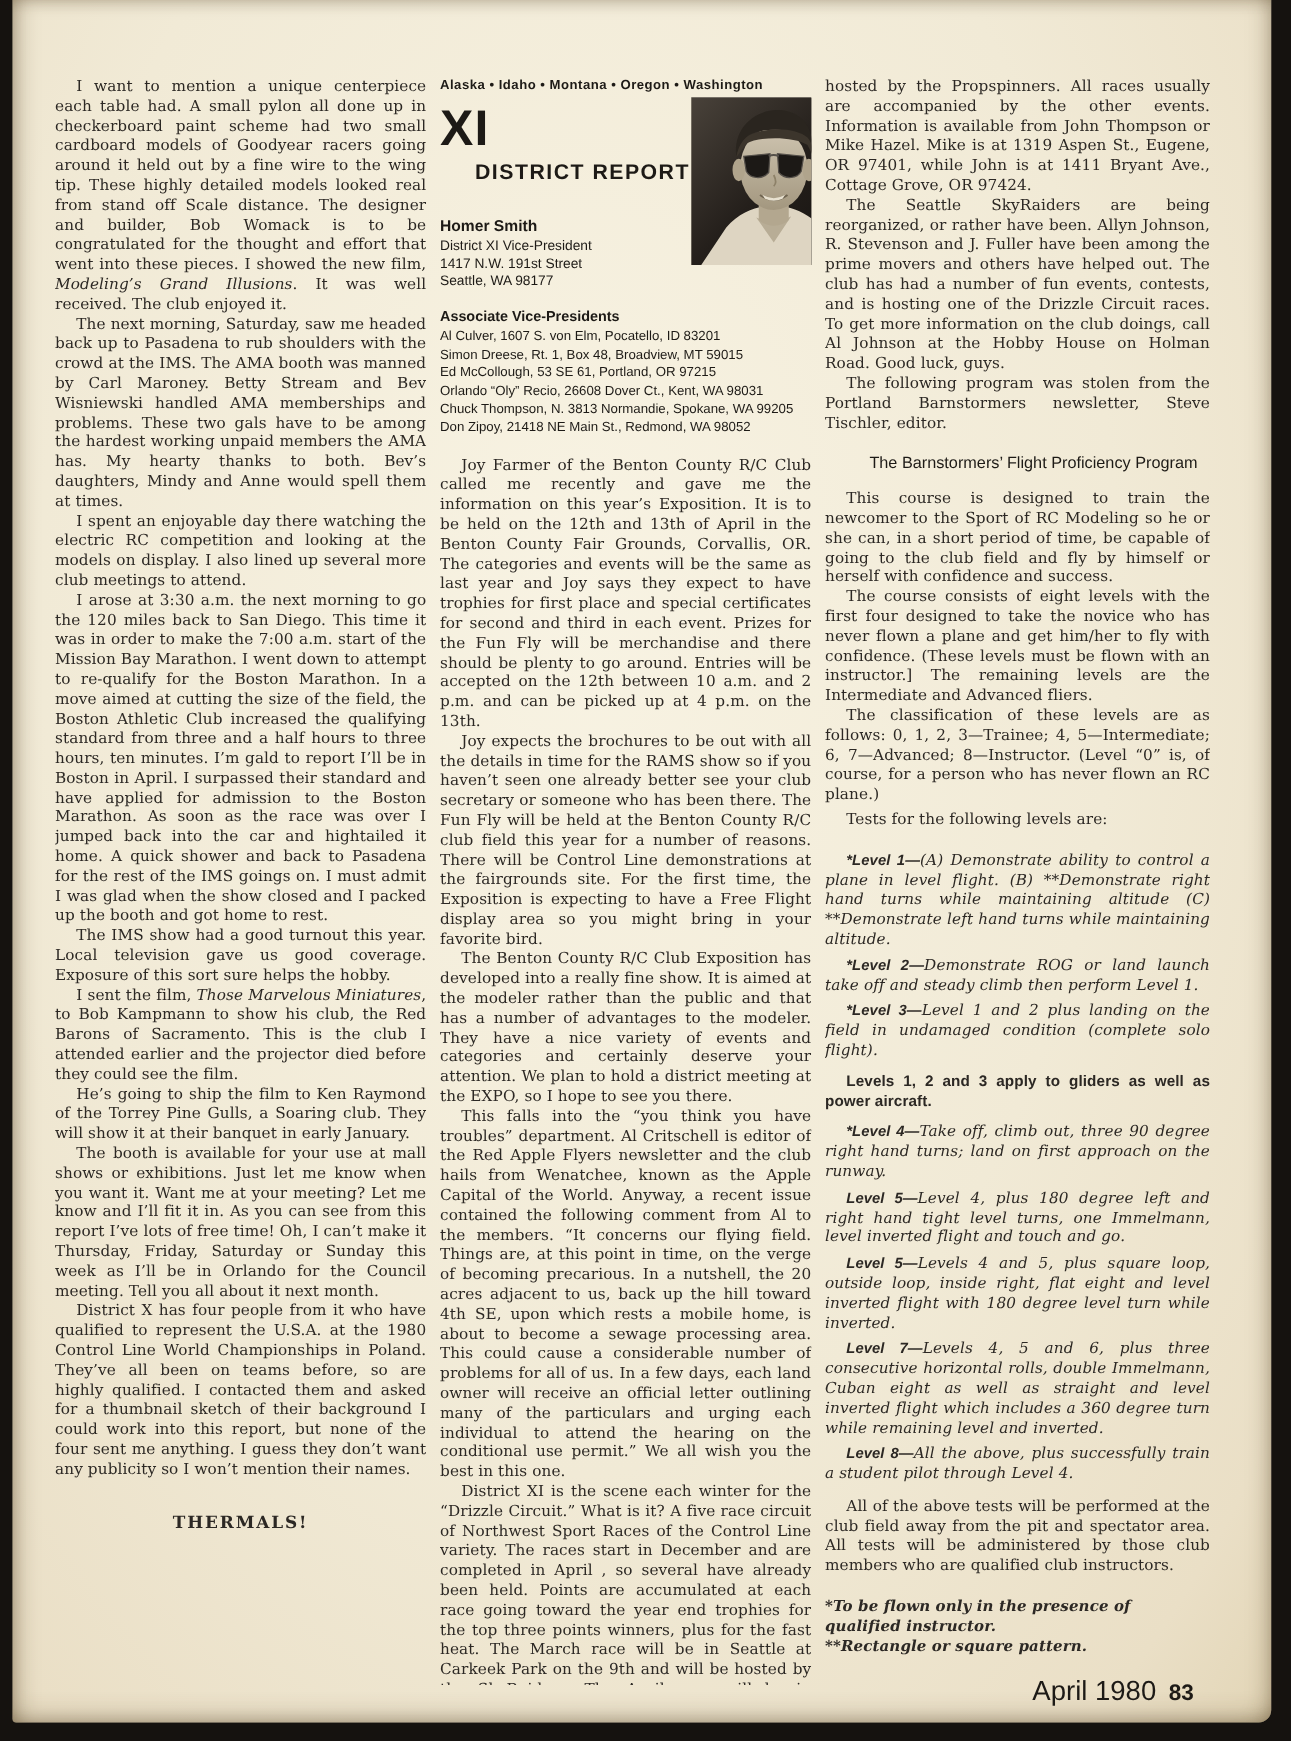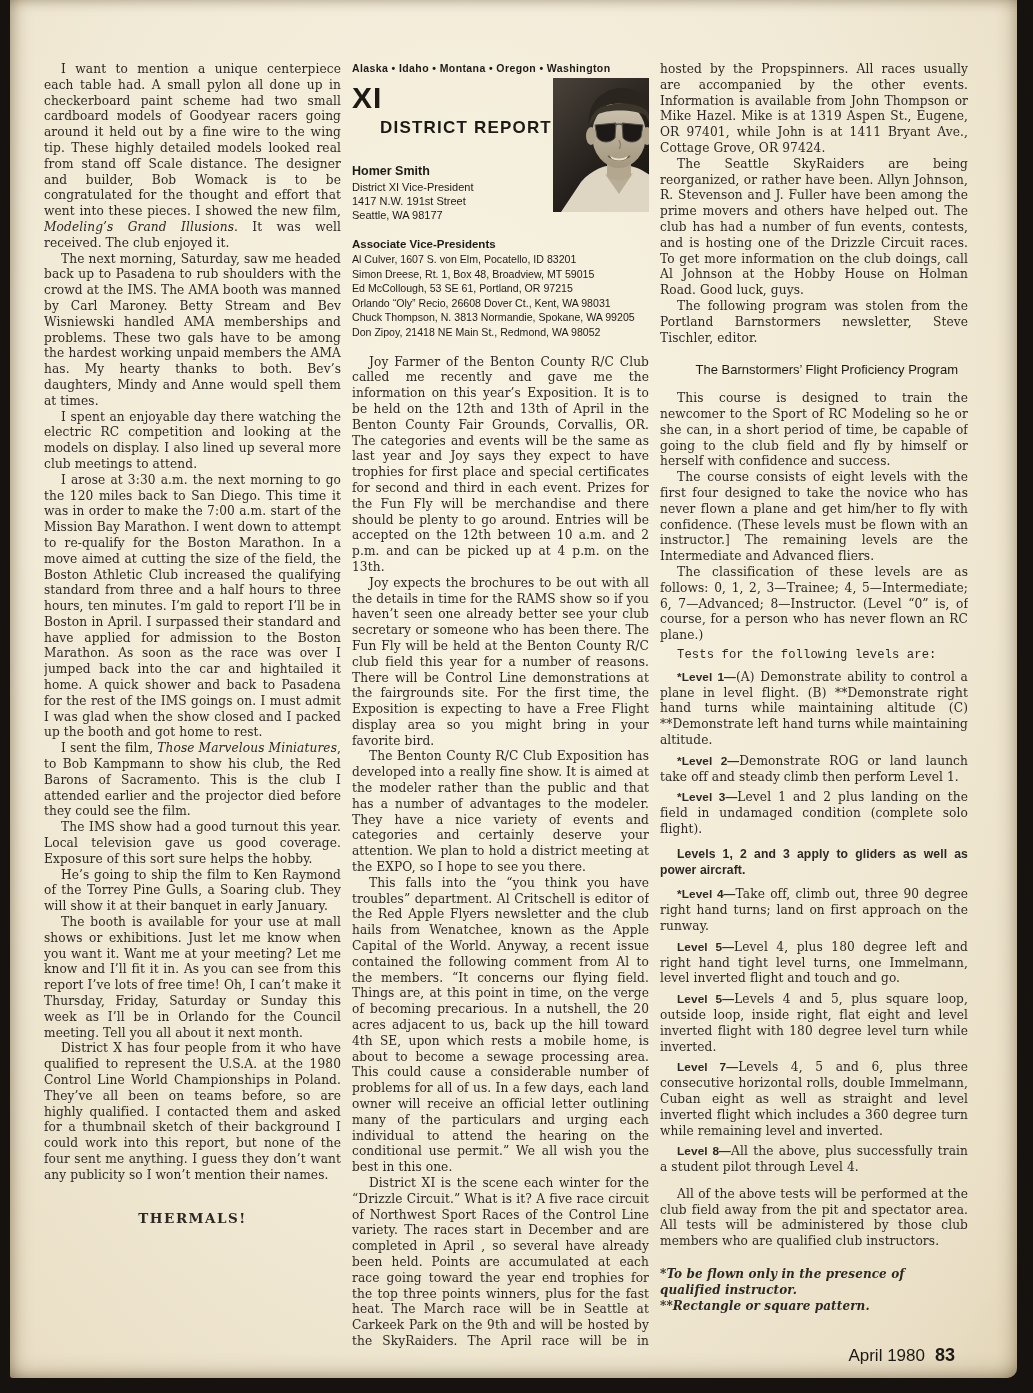"XI" .xi { font-size: 30px -> 40px }
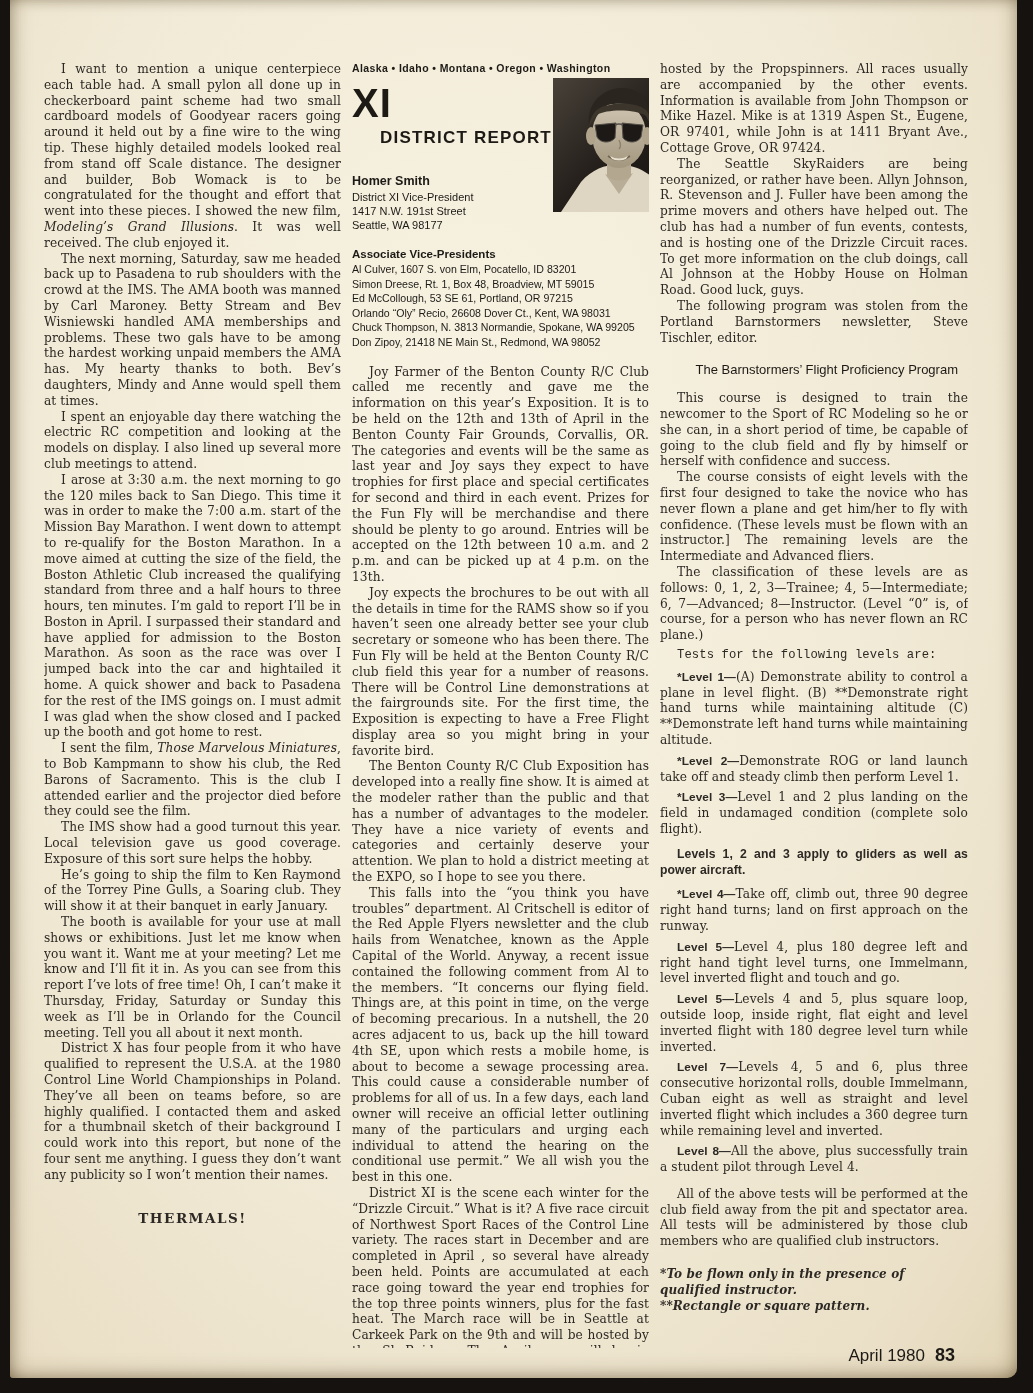"Tests for the following levels" .col p.tests { font-family: Liberation Mono, monospace -> none; margin-bottom: 6px -> 17px }
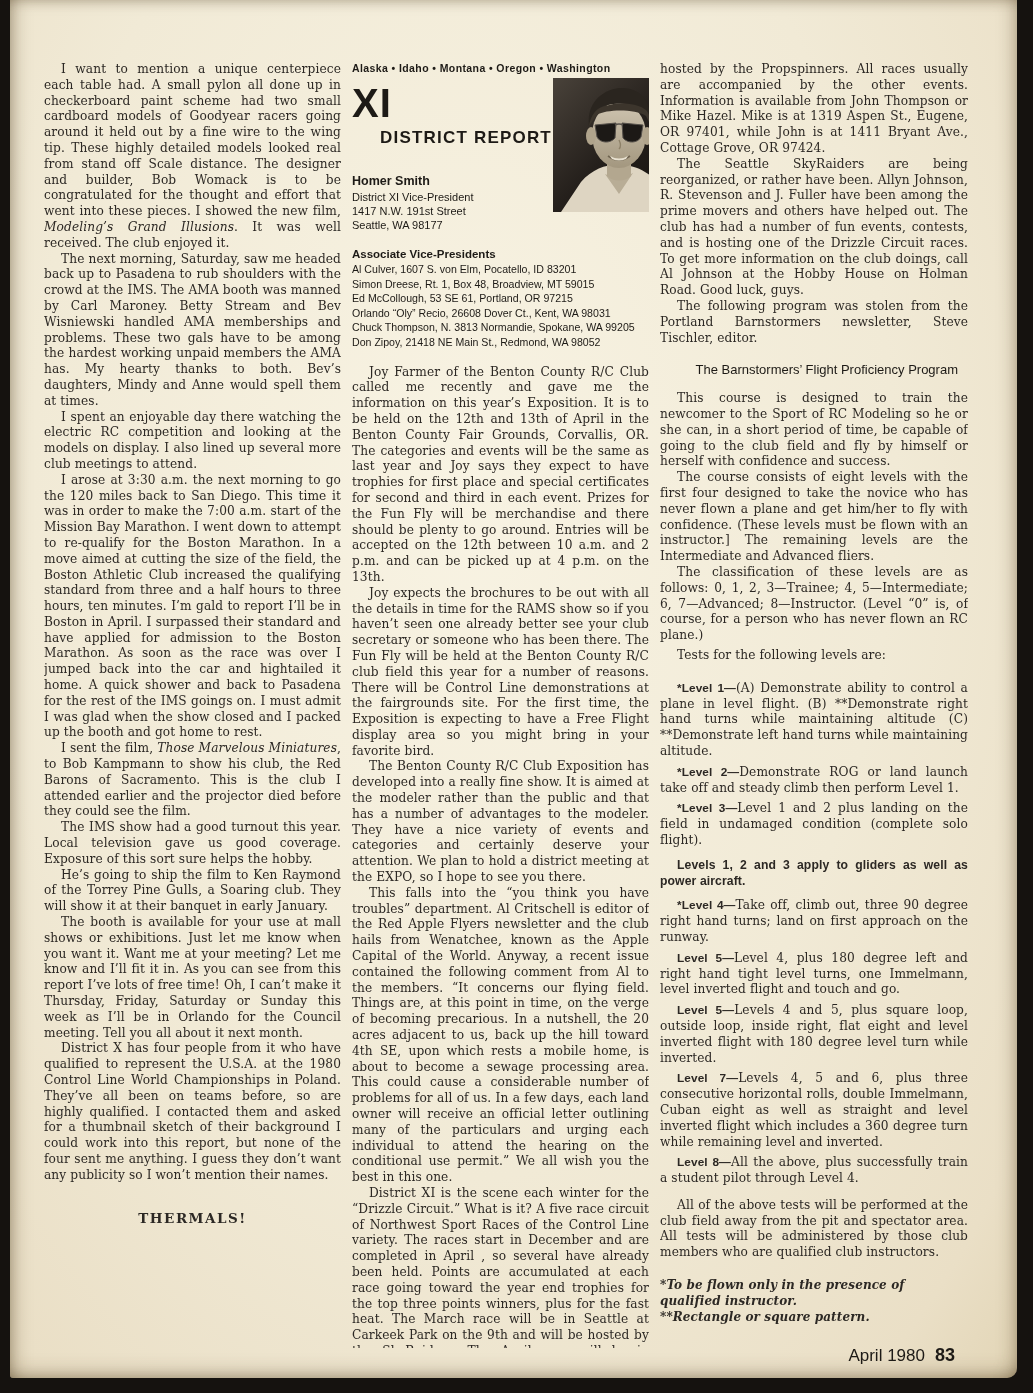"*Level 1—(A) Demonstrate ability to" .col p.level { font-style: none -> italic }
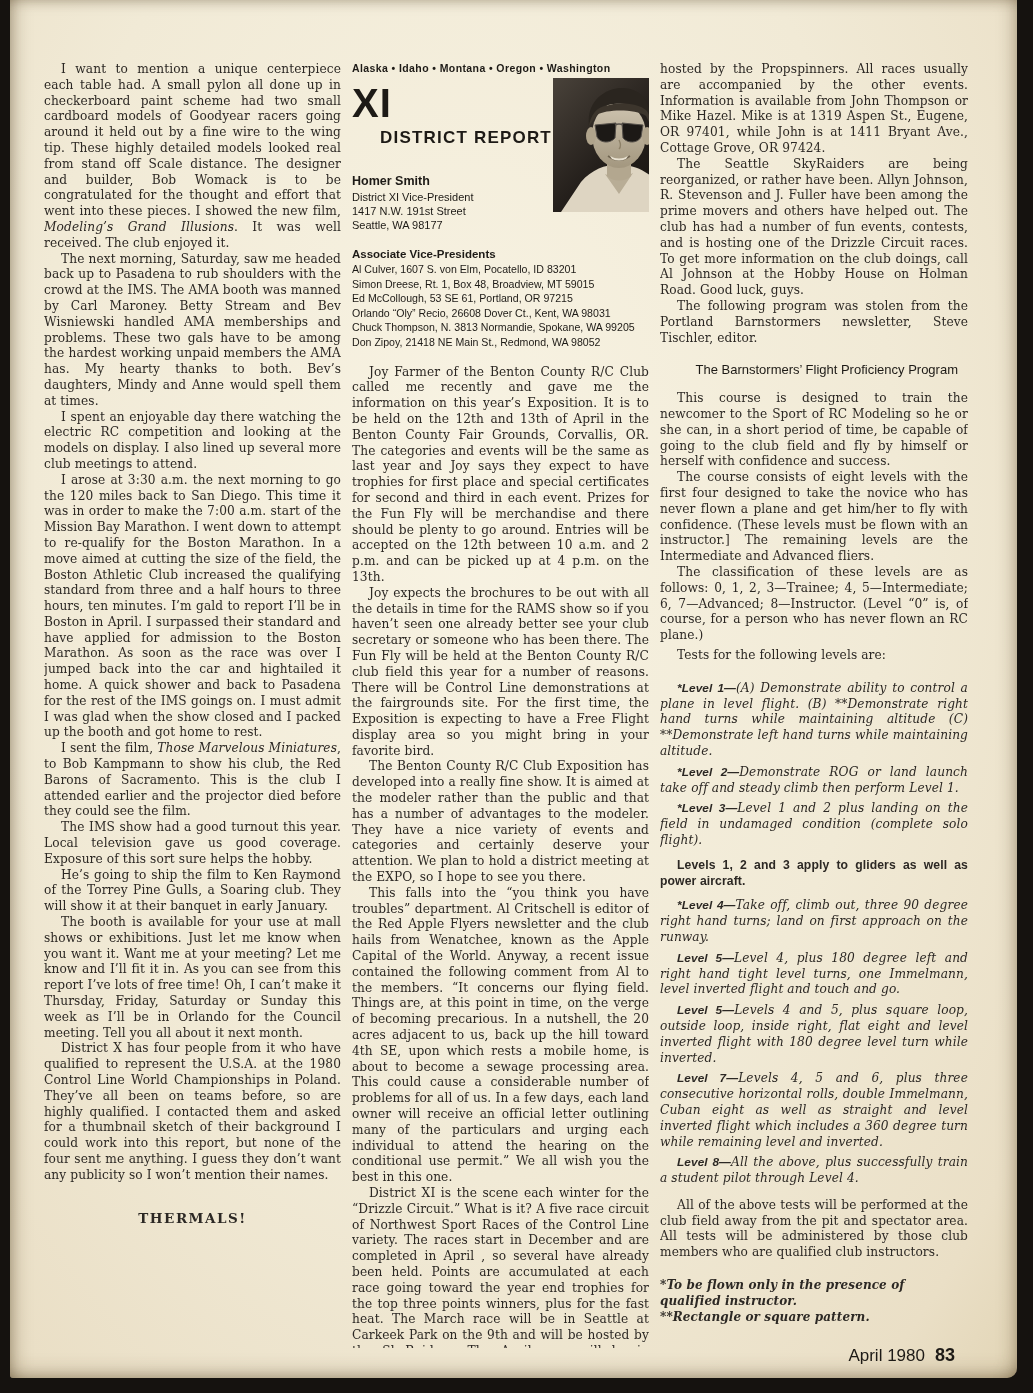"I sent the film, Those" p { order: before "The IMS show had a" -> after "The IMS show had a" }
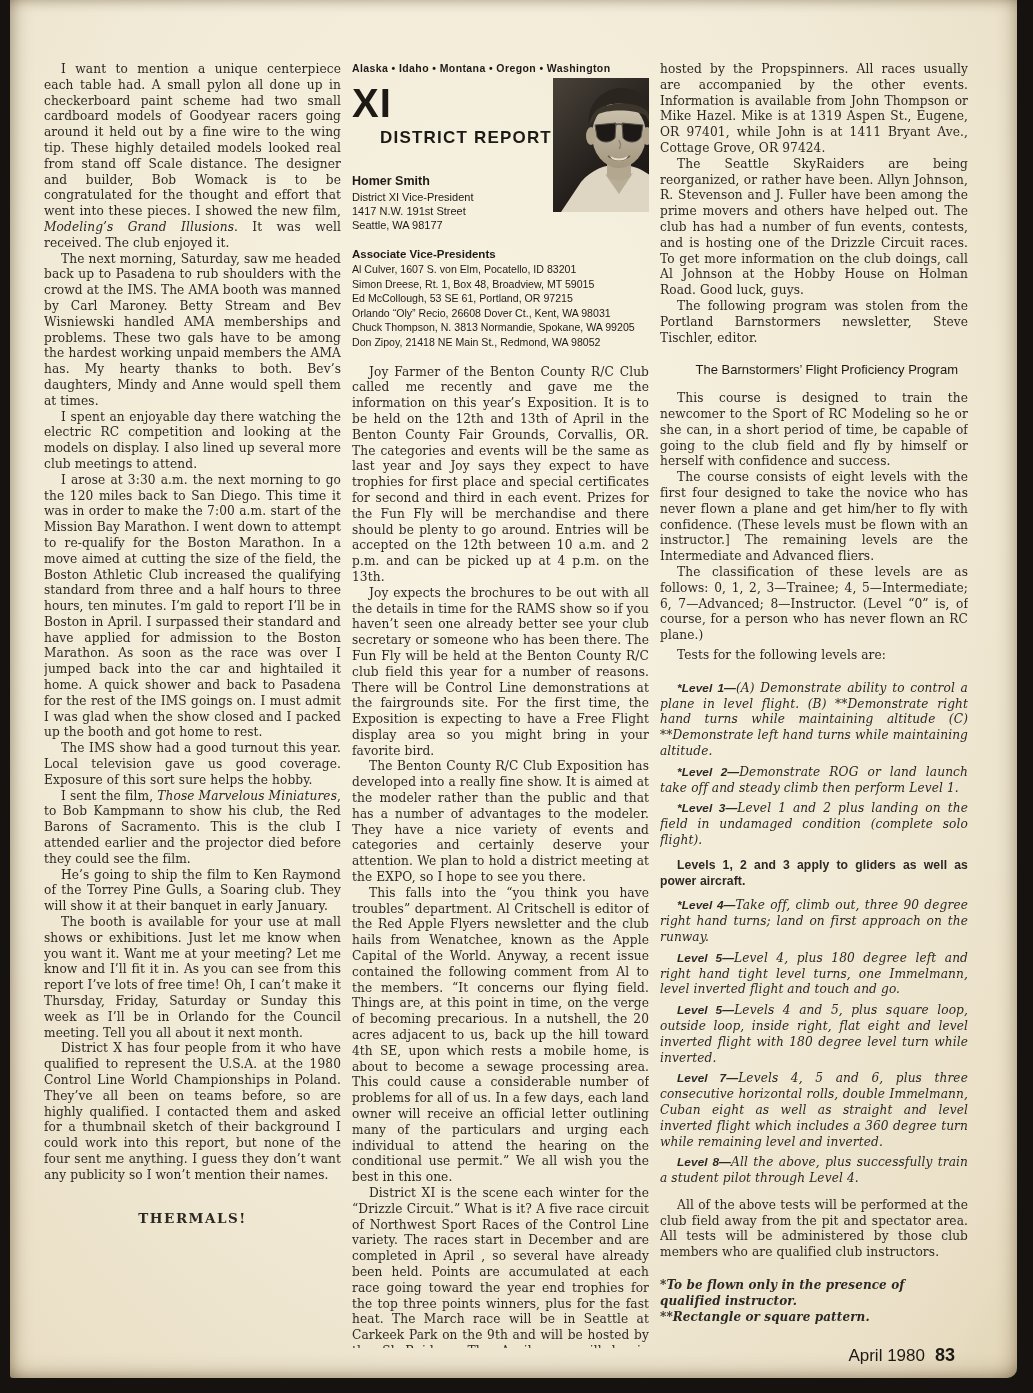"April 1980" .footer .issue { font-size: 17px -> 22px }
